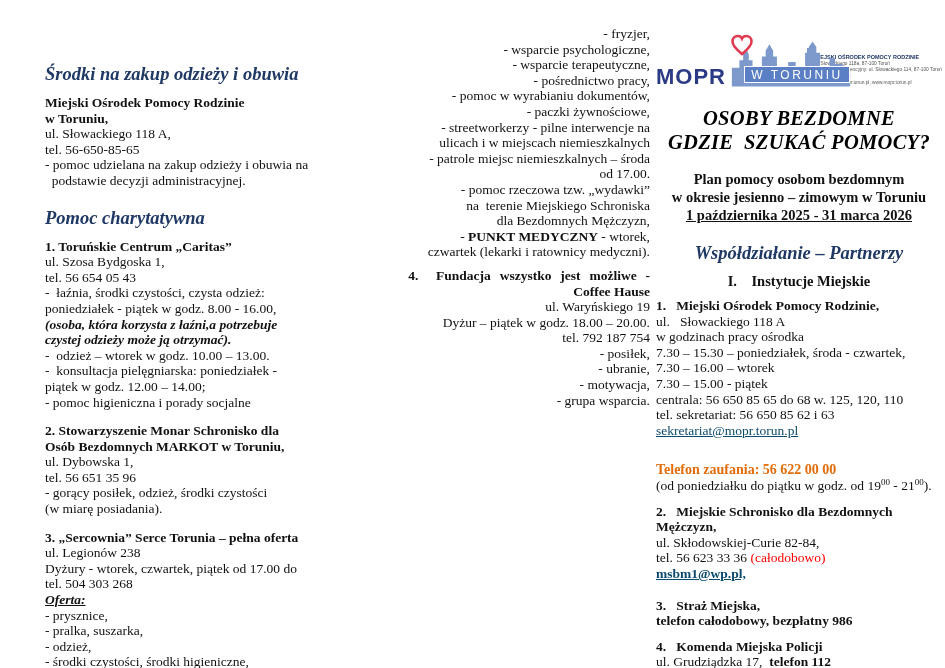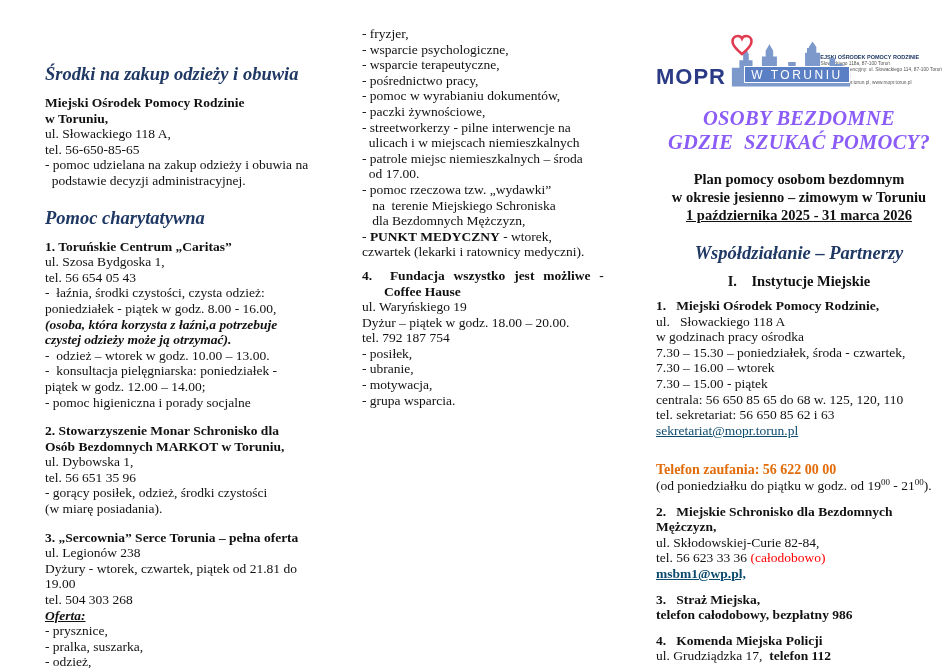"- fryzjer," .col-mid { text-align: none -> right }
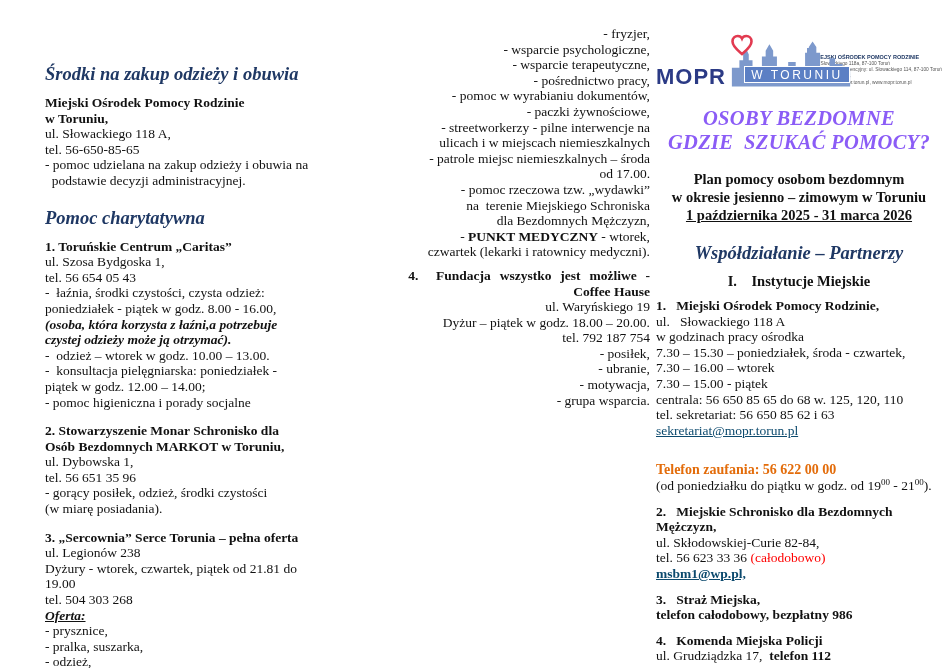"OSOBY BEZDOMNE" .main-title { color: #8b5cf6 -> #000000 }
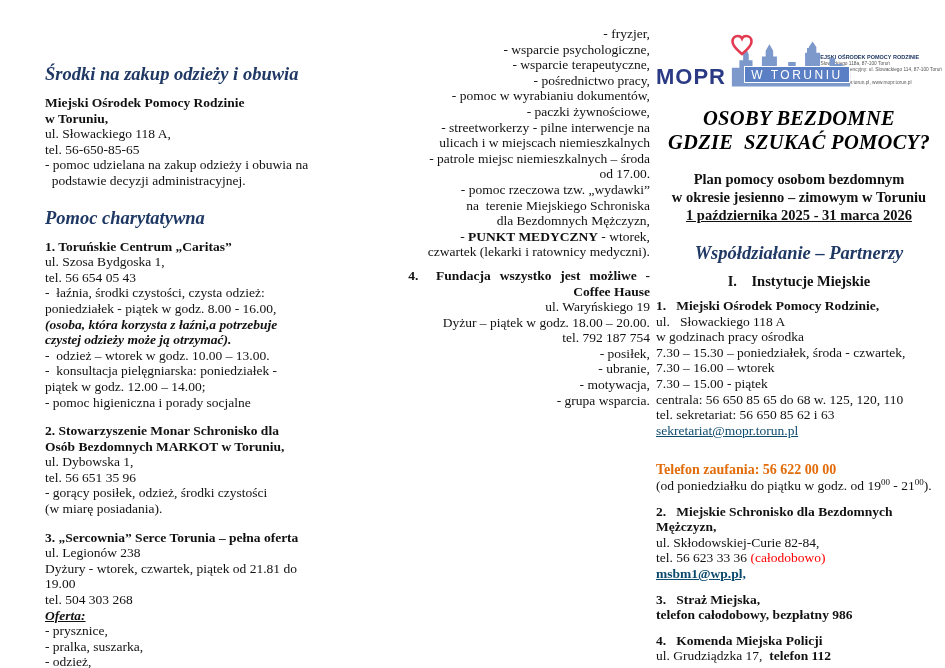"2. Miejskie Schronisko dla Bezdomnych" div.block { margin-bottom: 10px -> 16px }
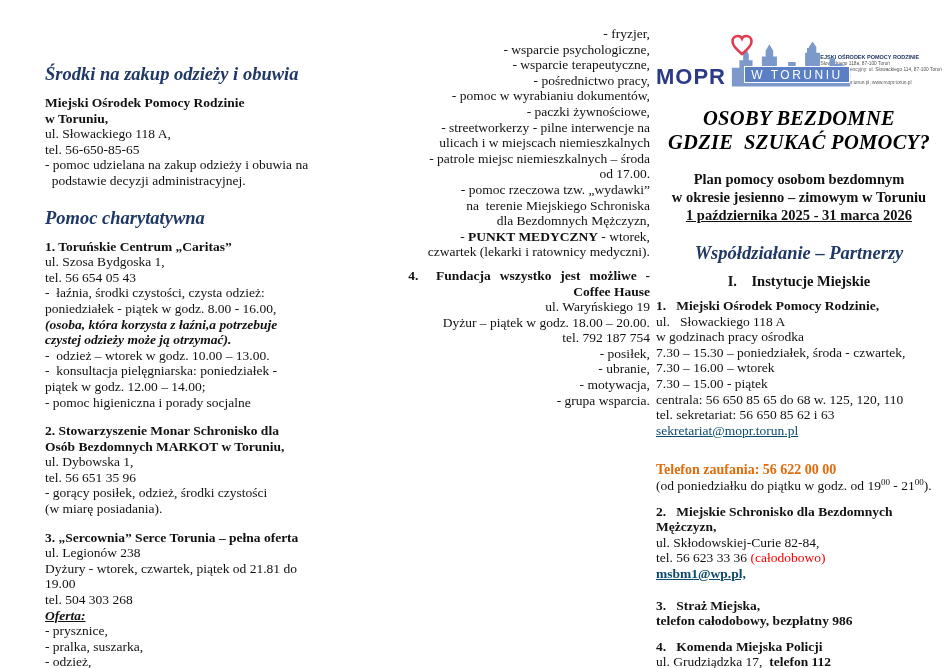"Dyżury - wtorek, czwartek, piątek" div.ln { text: 21.81 -> 17.00 }
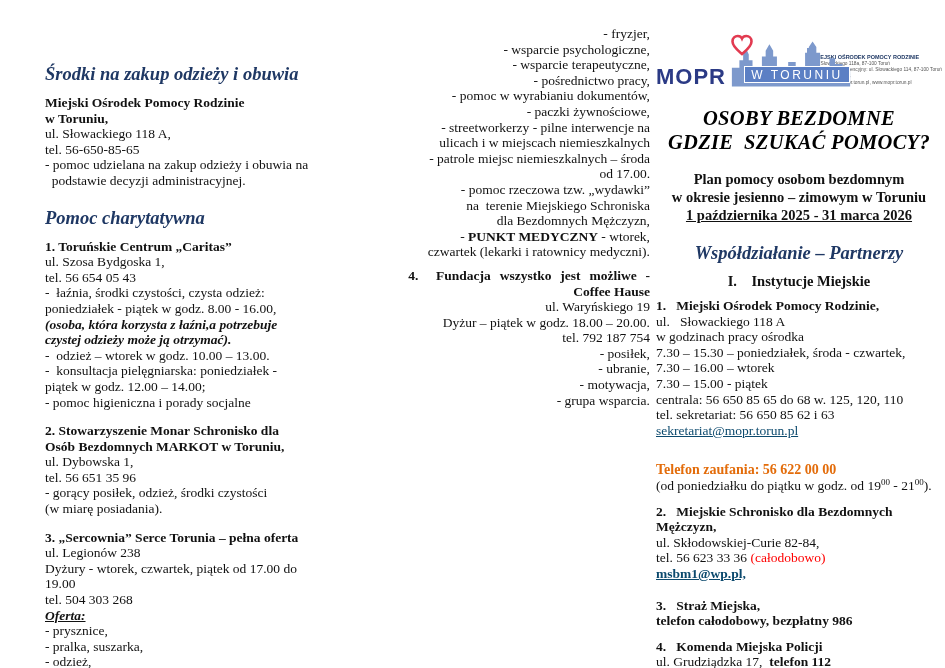"19.00" div.ln { html: <div>19.00</div> -> none }
